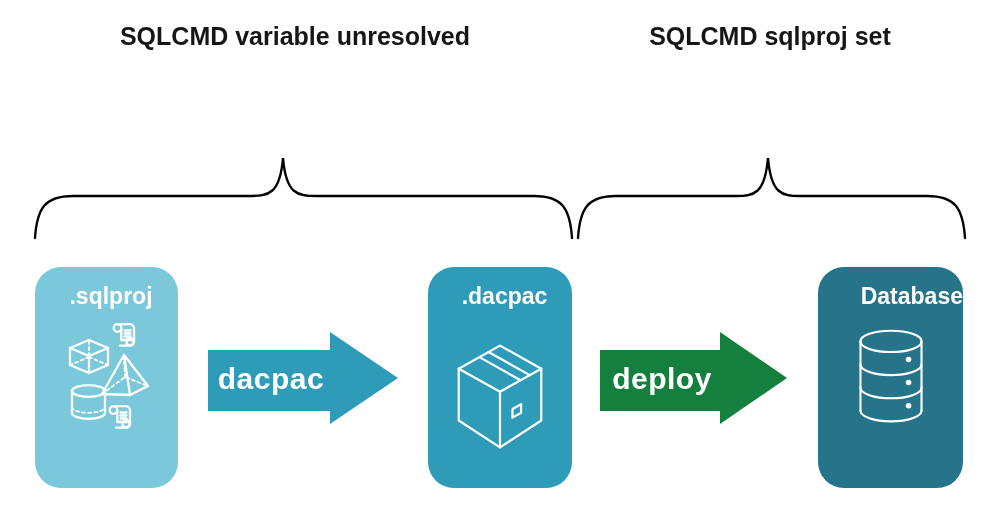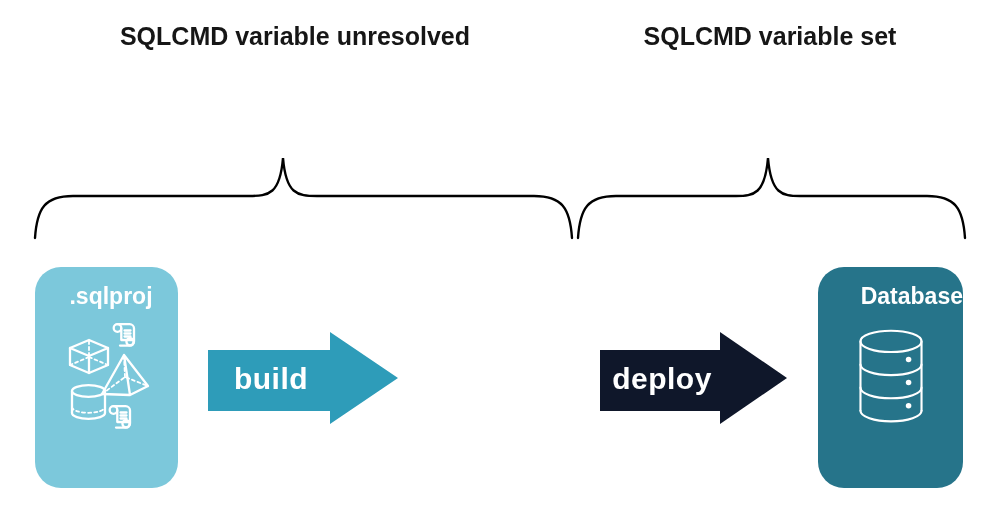"SQLCMD variable set" div.abs { text: variable -> sqlproj }
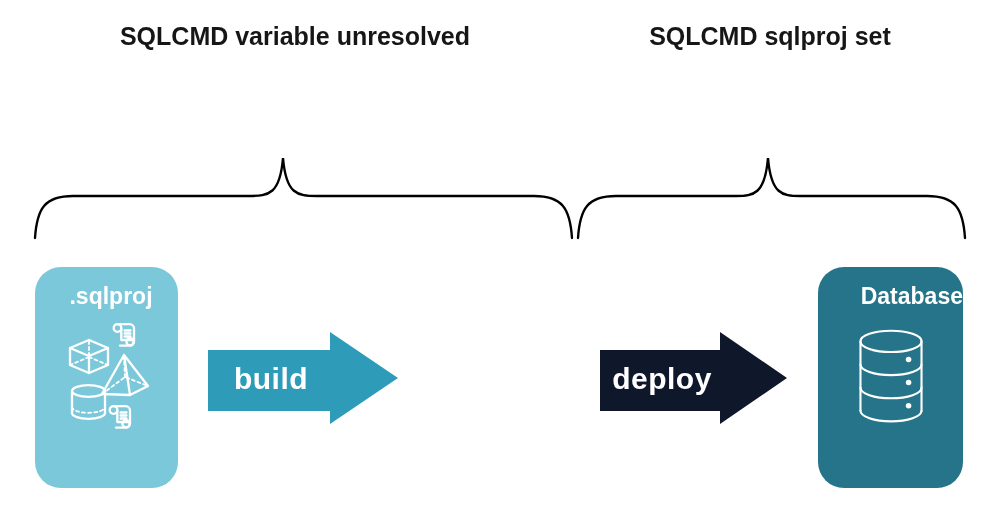".dacpac" div.abs { html: none -> <div> <span>.dacpac</span> <svg> <path></path> <path></path> <path></path> <path></path> <path></path> </svg> </div> }
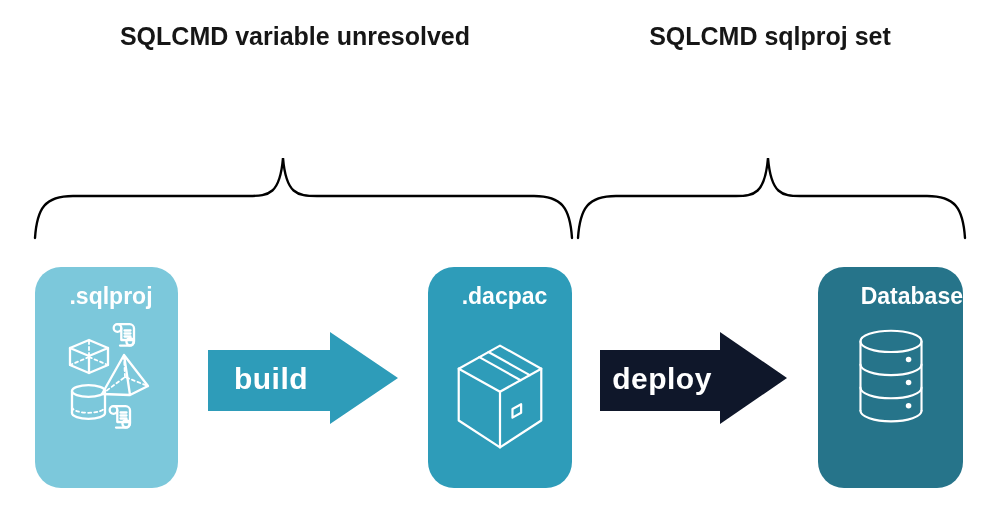"build" span.arrow-label { text: build -> dacpac }
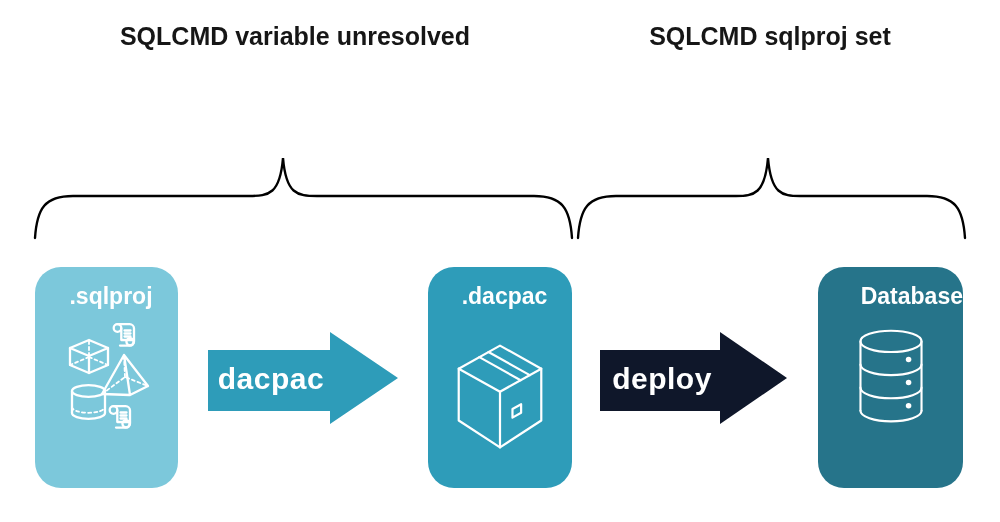"deploy" .arrow-deploy { background: #0f172a -> #15803d }
